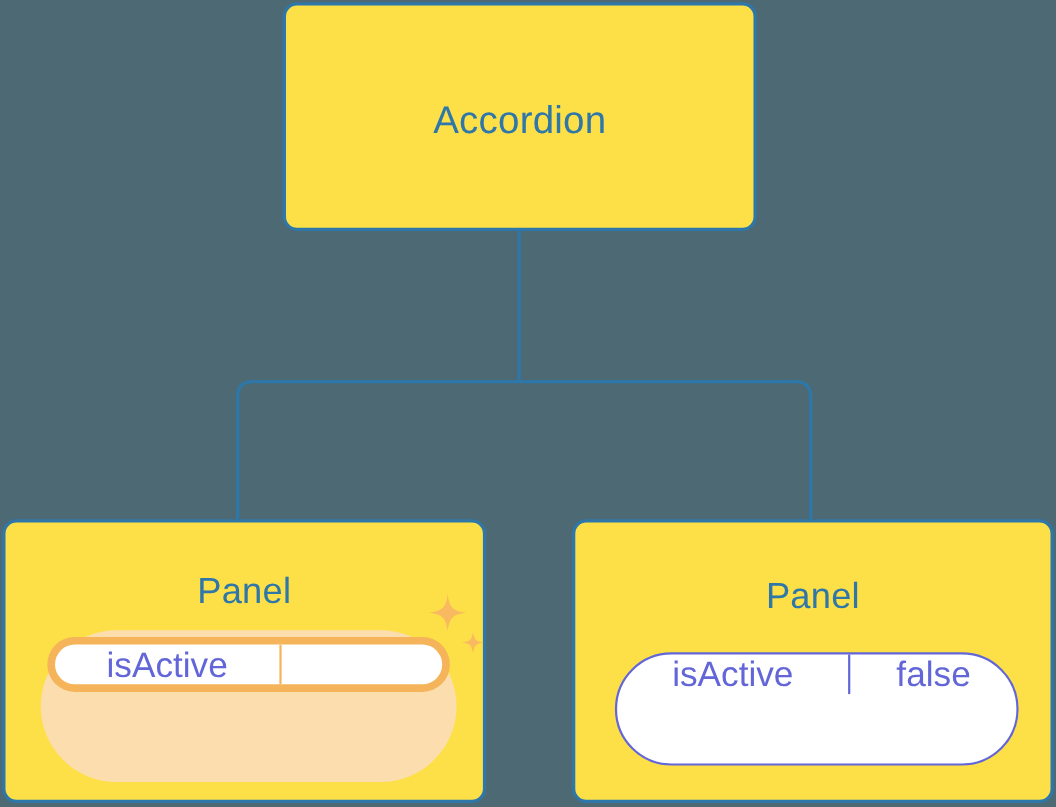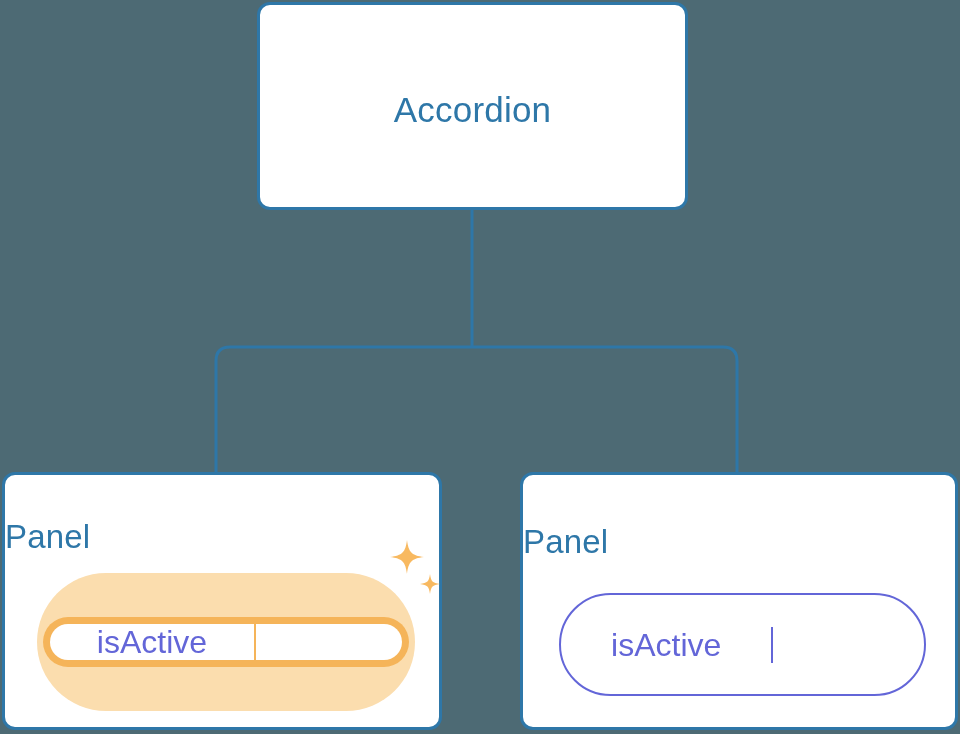"Accordion" .node { background: #ffffff -> #fde047 }
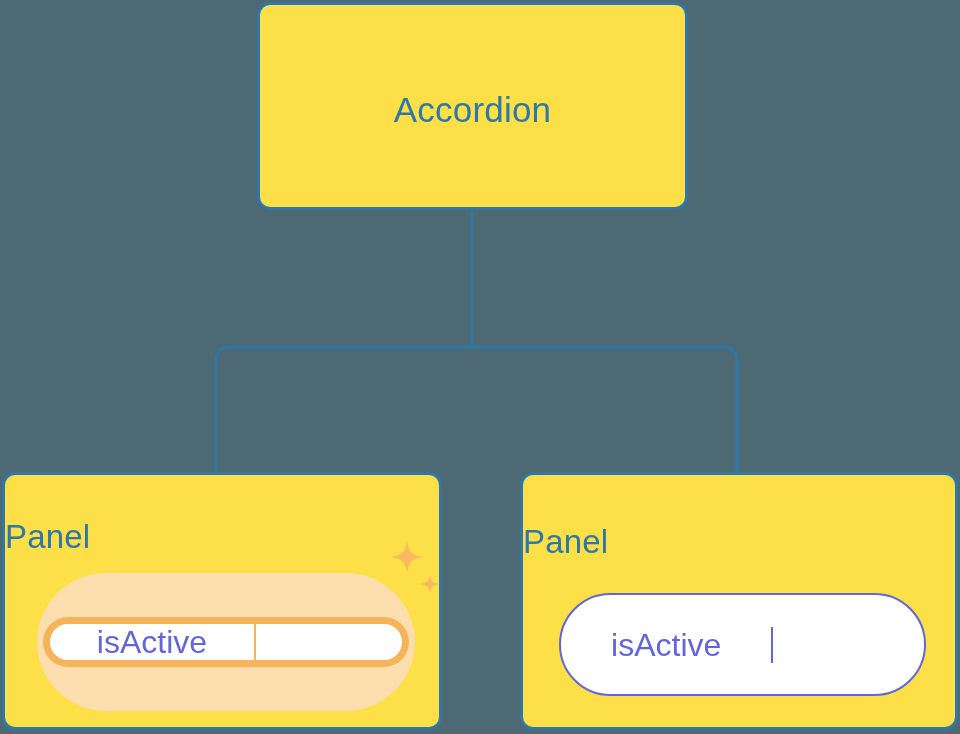"Panel" .panel-title { text-align: left -> center }
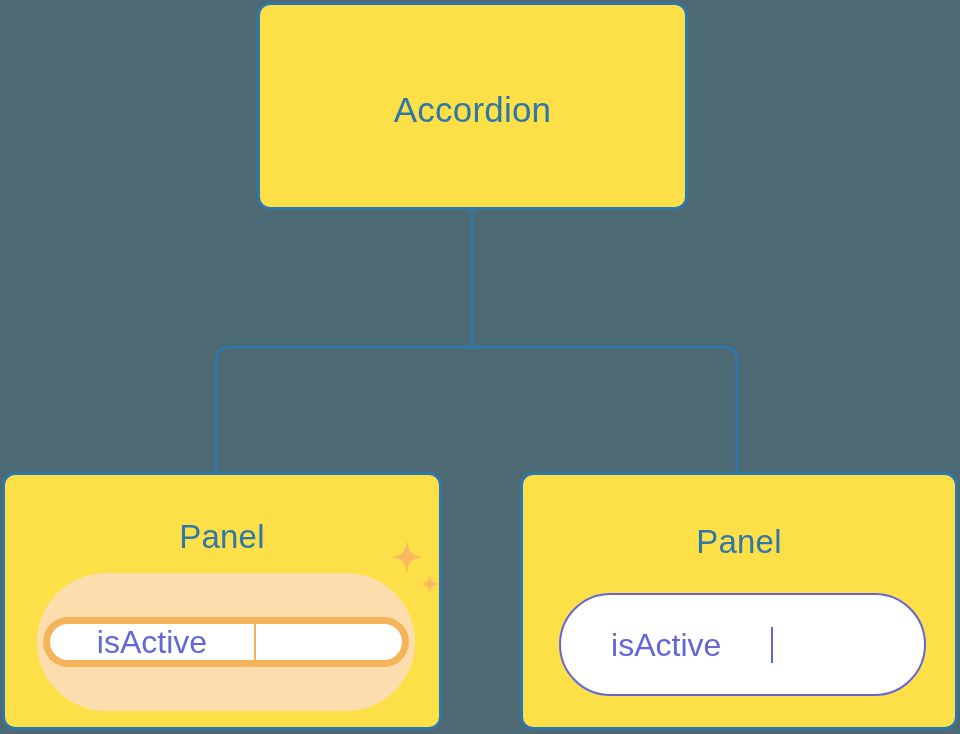"isActive" .pill { align-items: center -> flex-start }
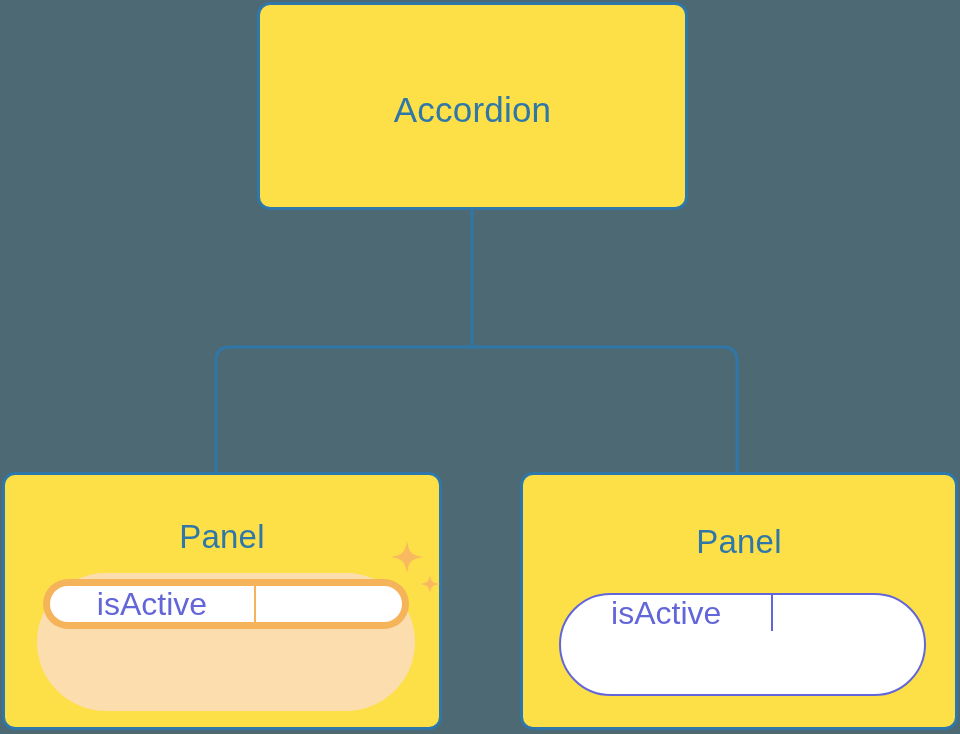"false" div.pill-val { html: none -> <div>false</div> }
